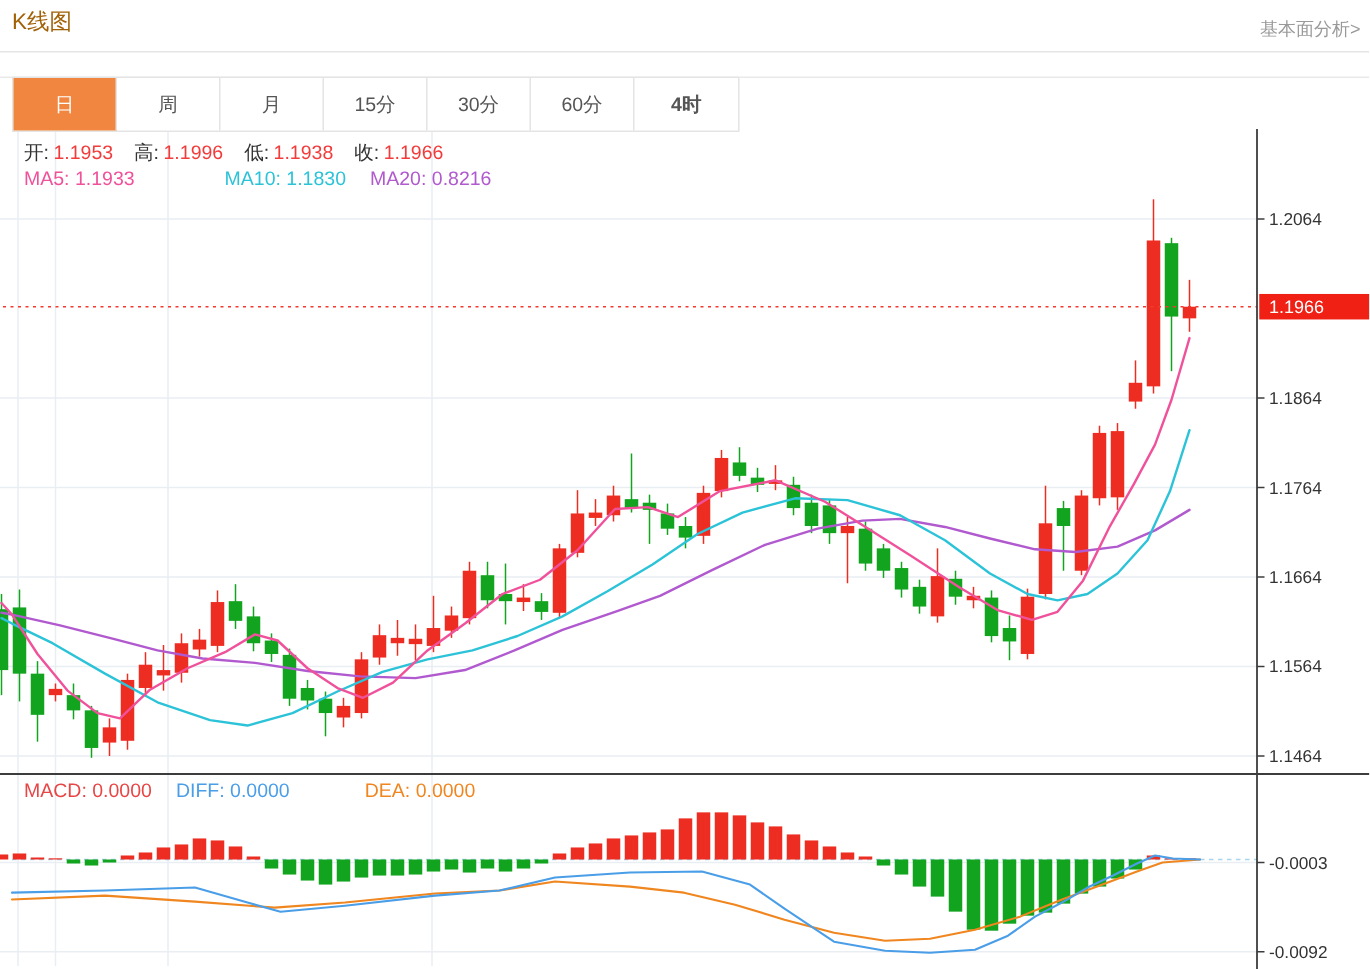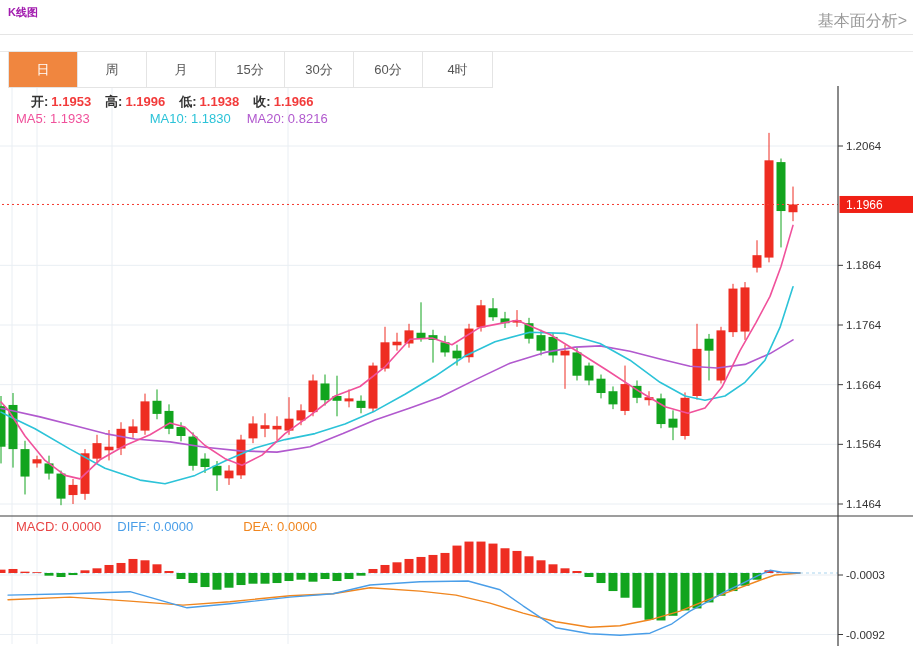"K线图" .page-title { color: #a21caf -> #a16207; font-size: 11px -> 15px; font-weight: bold -> normal }
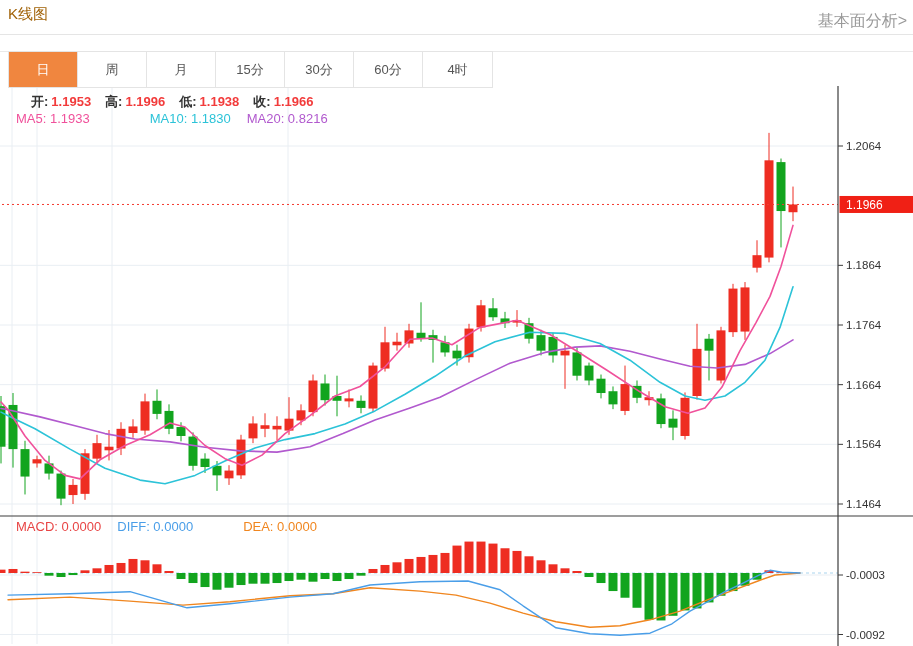"基本面分析>" .fund-link { font-size: 16px -> 12px }
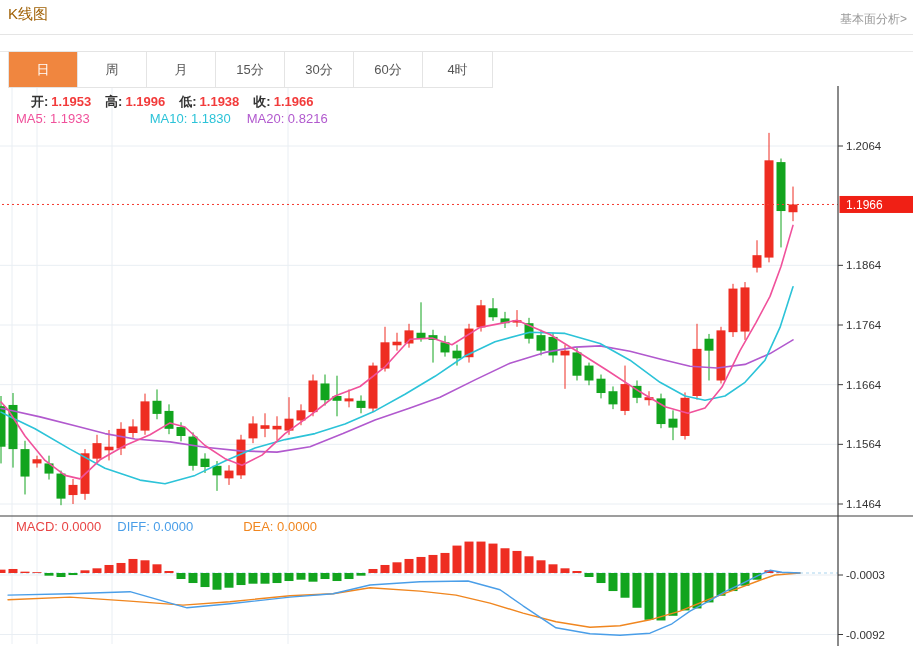"4时" .tab:last-child { font-weight: none -> bold }
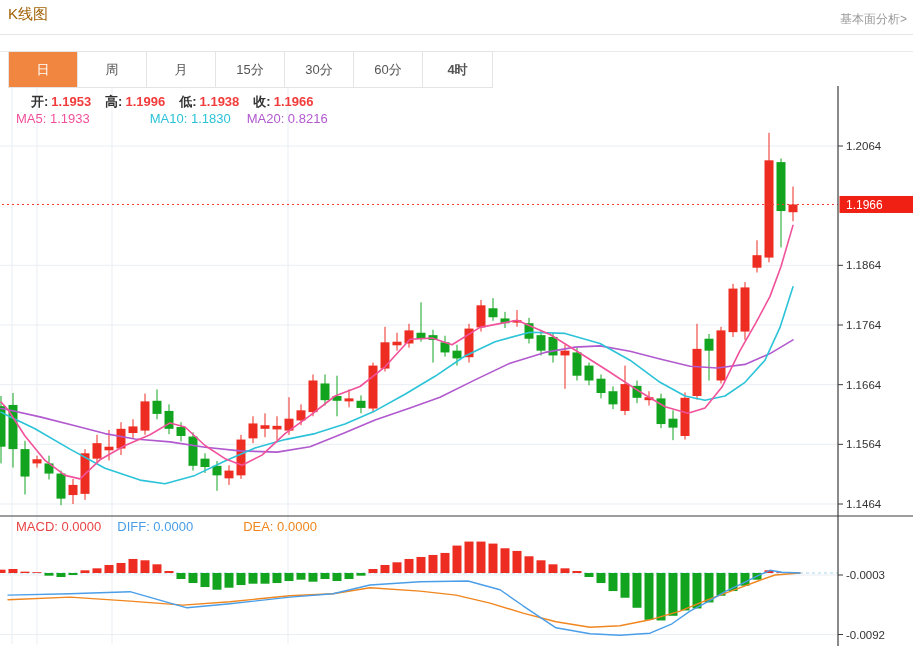"开: 1.1953 高: 1.1996 低:" #ohlc-legend { font-weight: bold -> none; left: 31px -> 16px }
